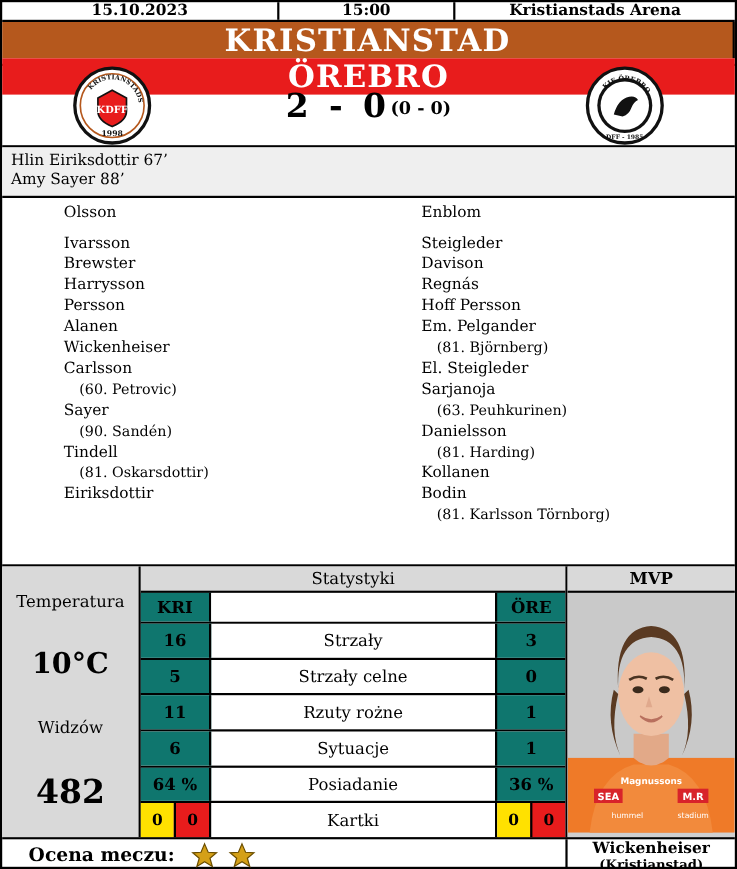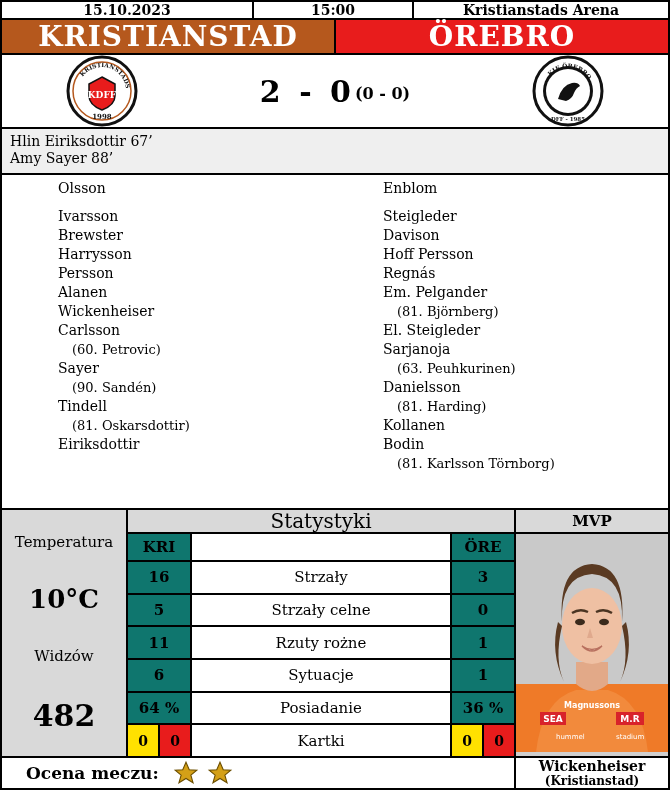"KRISTIANSTAD" .team-bar { flex-direction: none -> column }
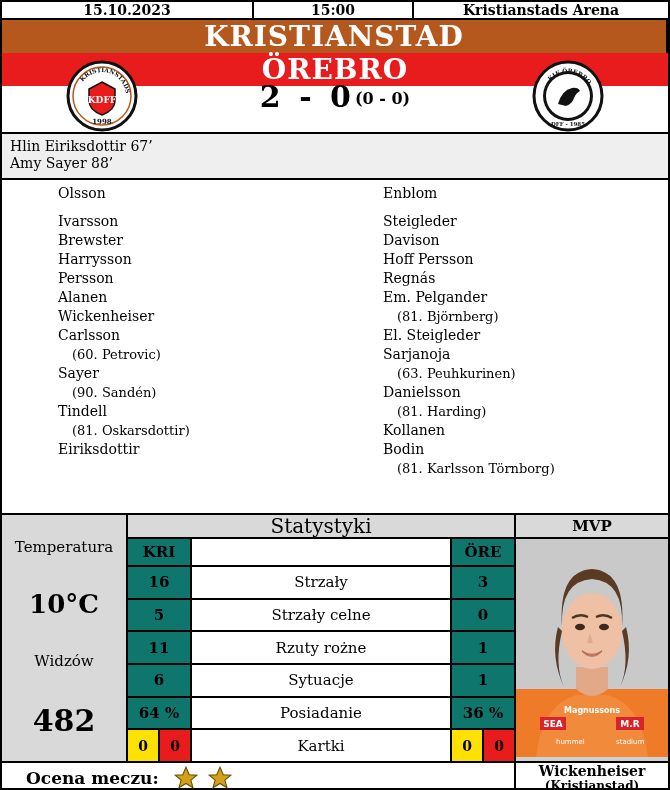"Hoff Persson" div.player { order: before "Regnás" -> after "Regnás" }
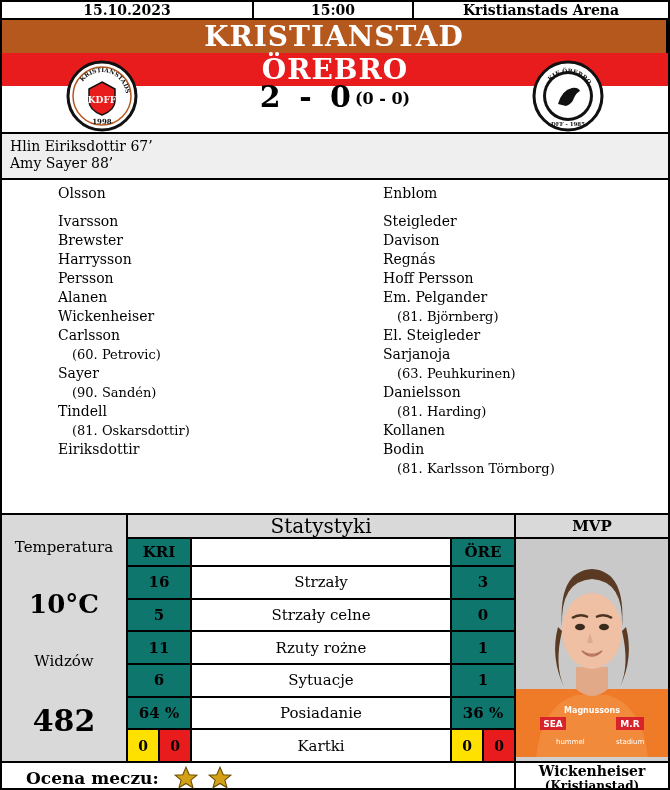"Statystyki" .stats-title { font-size: 20px -> 15px }
